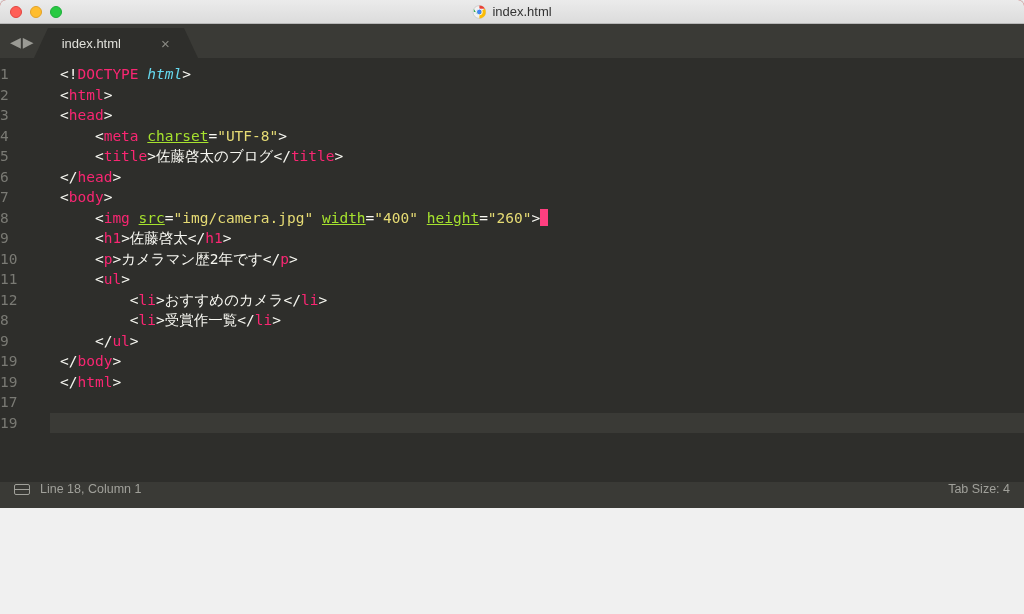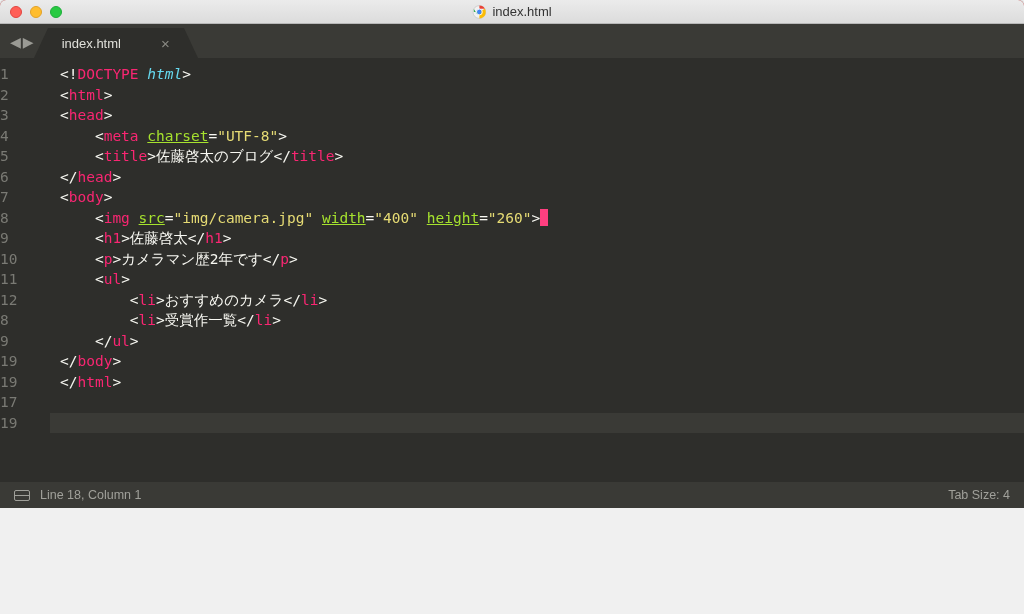"Line 18, Column 1" .statusbar { align-items: center -> flex-start }
